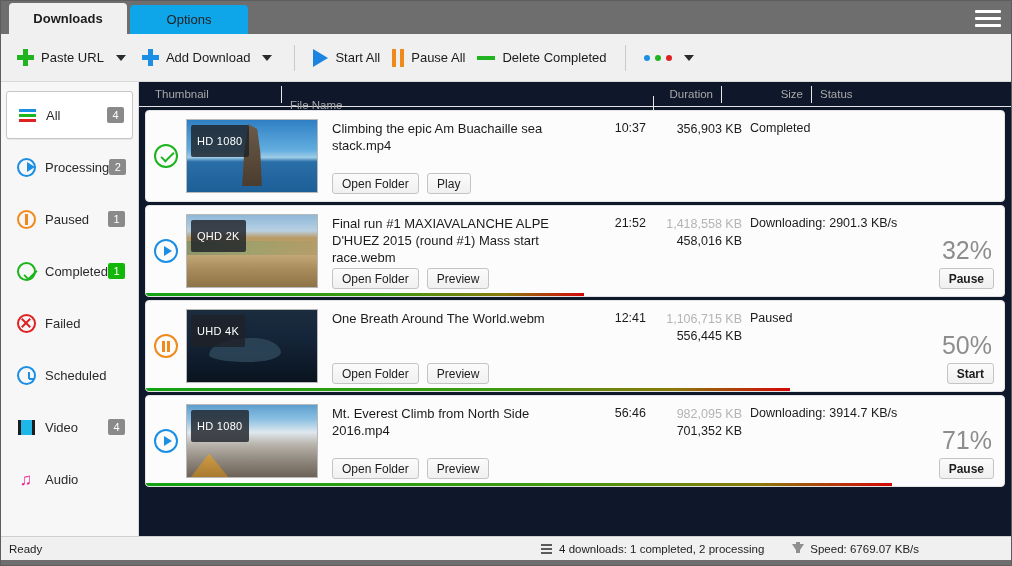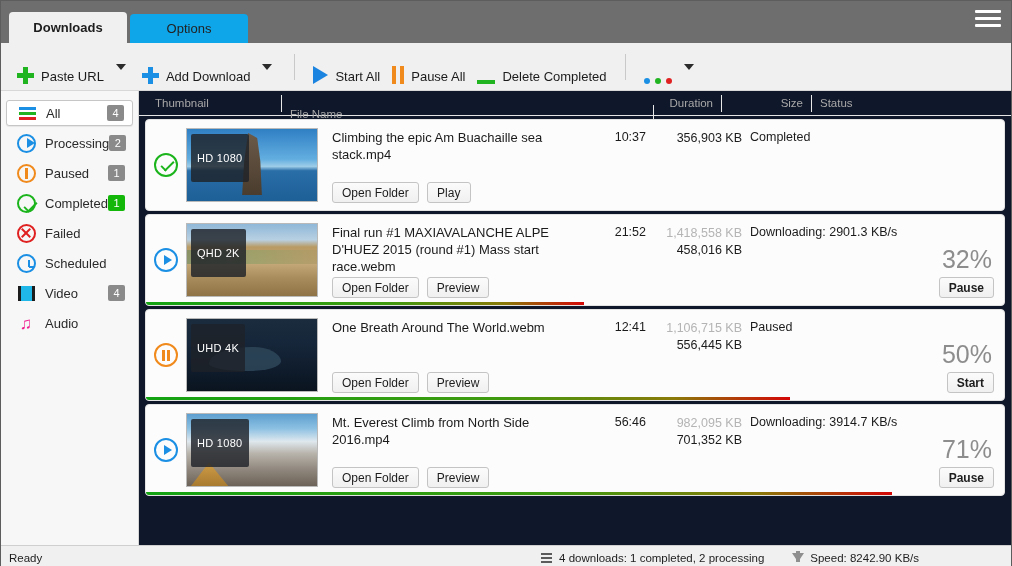"Downloads" .tabstrip { height: 42px -> 33px }
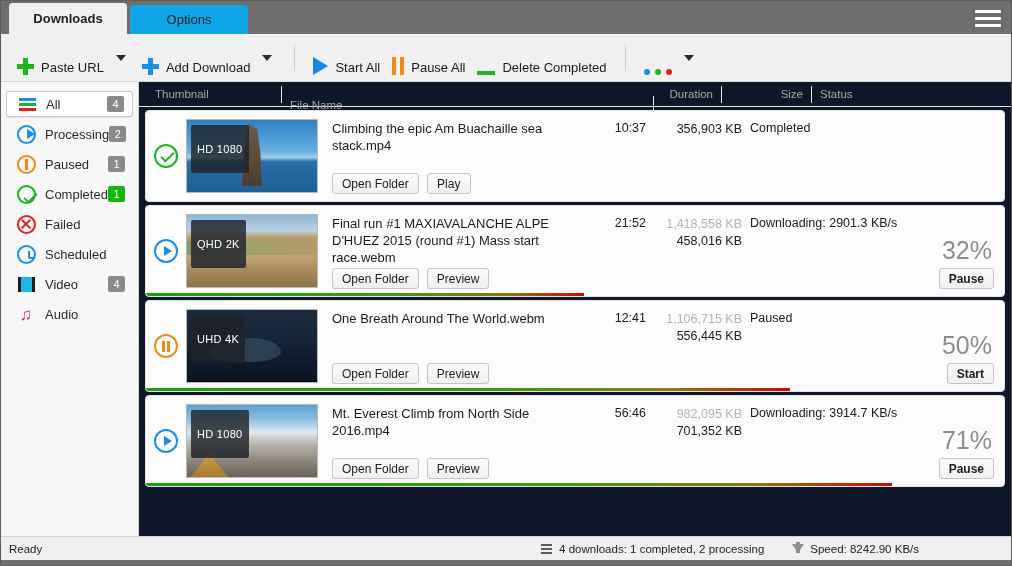"Paste URL" .tb-item { align-items: flex-end -> center }
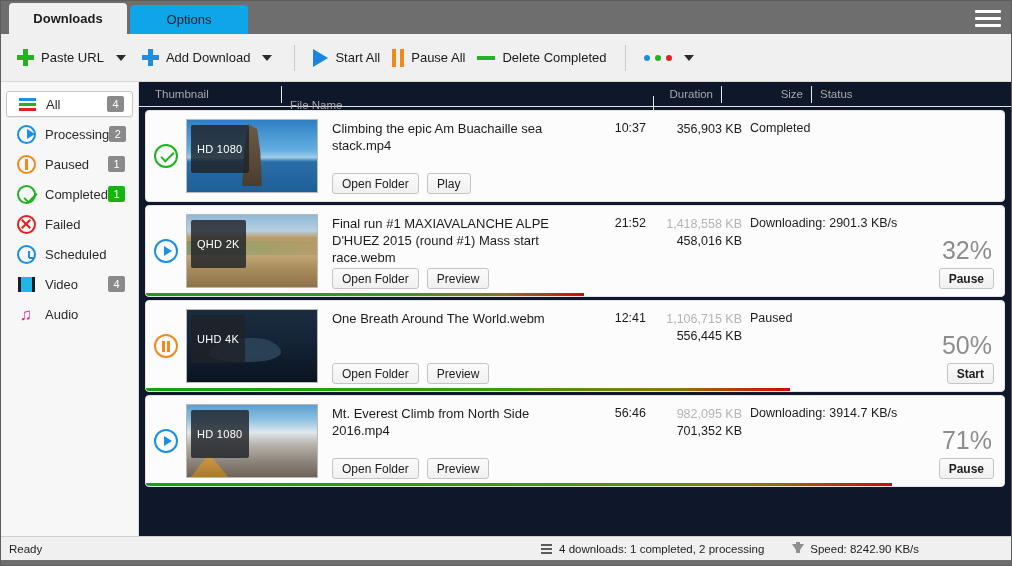"All" .side-item { height: 26px -> 48px }
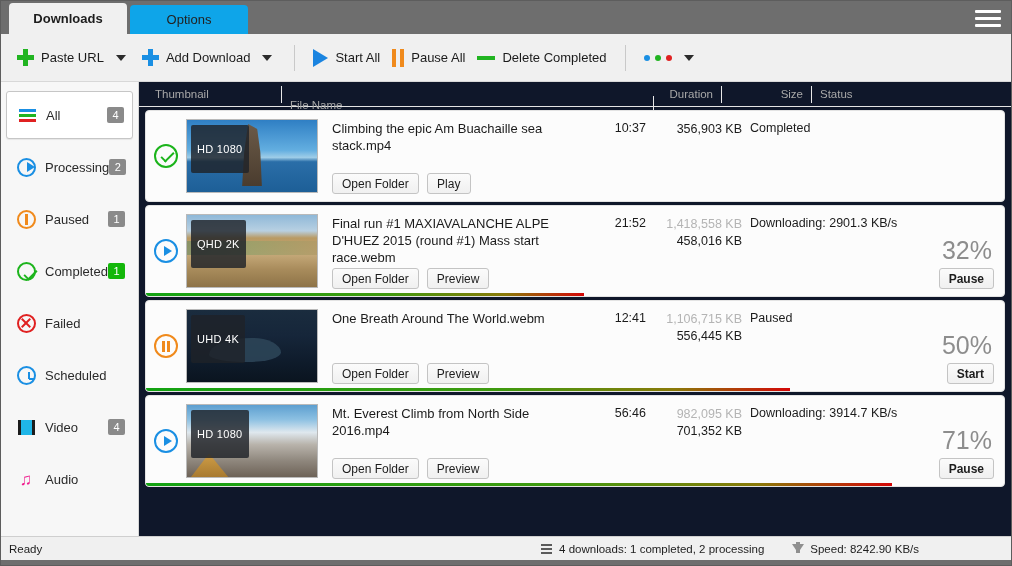"HD 1080" .qbadge { padding: 18px 6px -> 10px 6px }
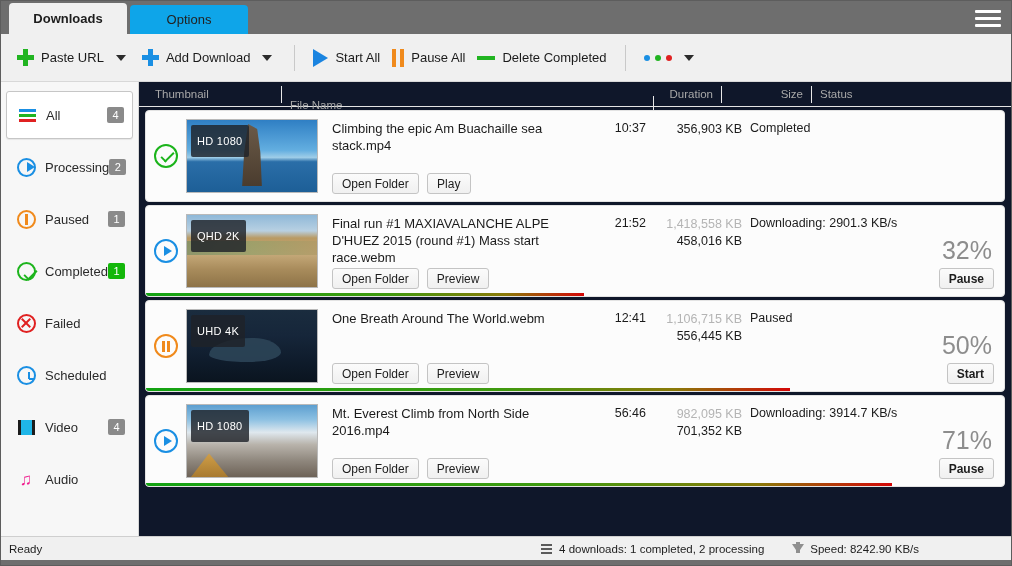"Speed: 8242.90 KB/s" span { text: 8242.90 -> 6769.07 }
